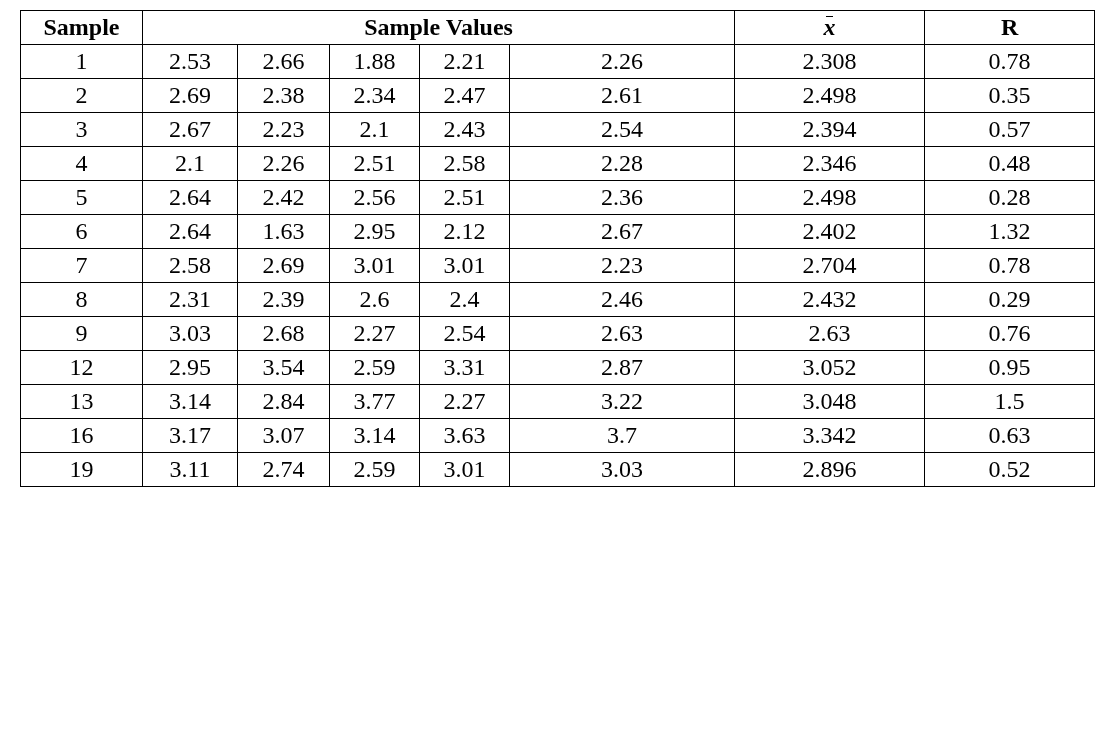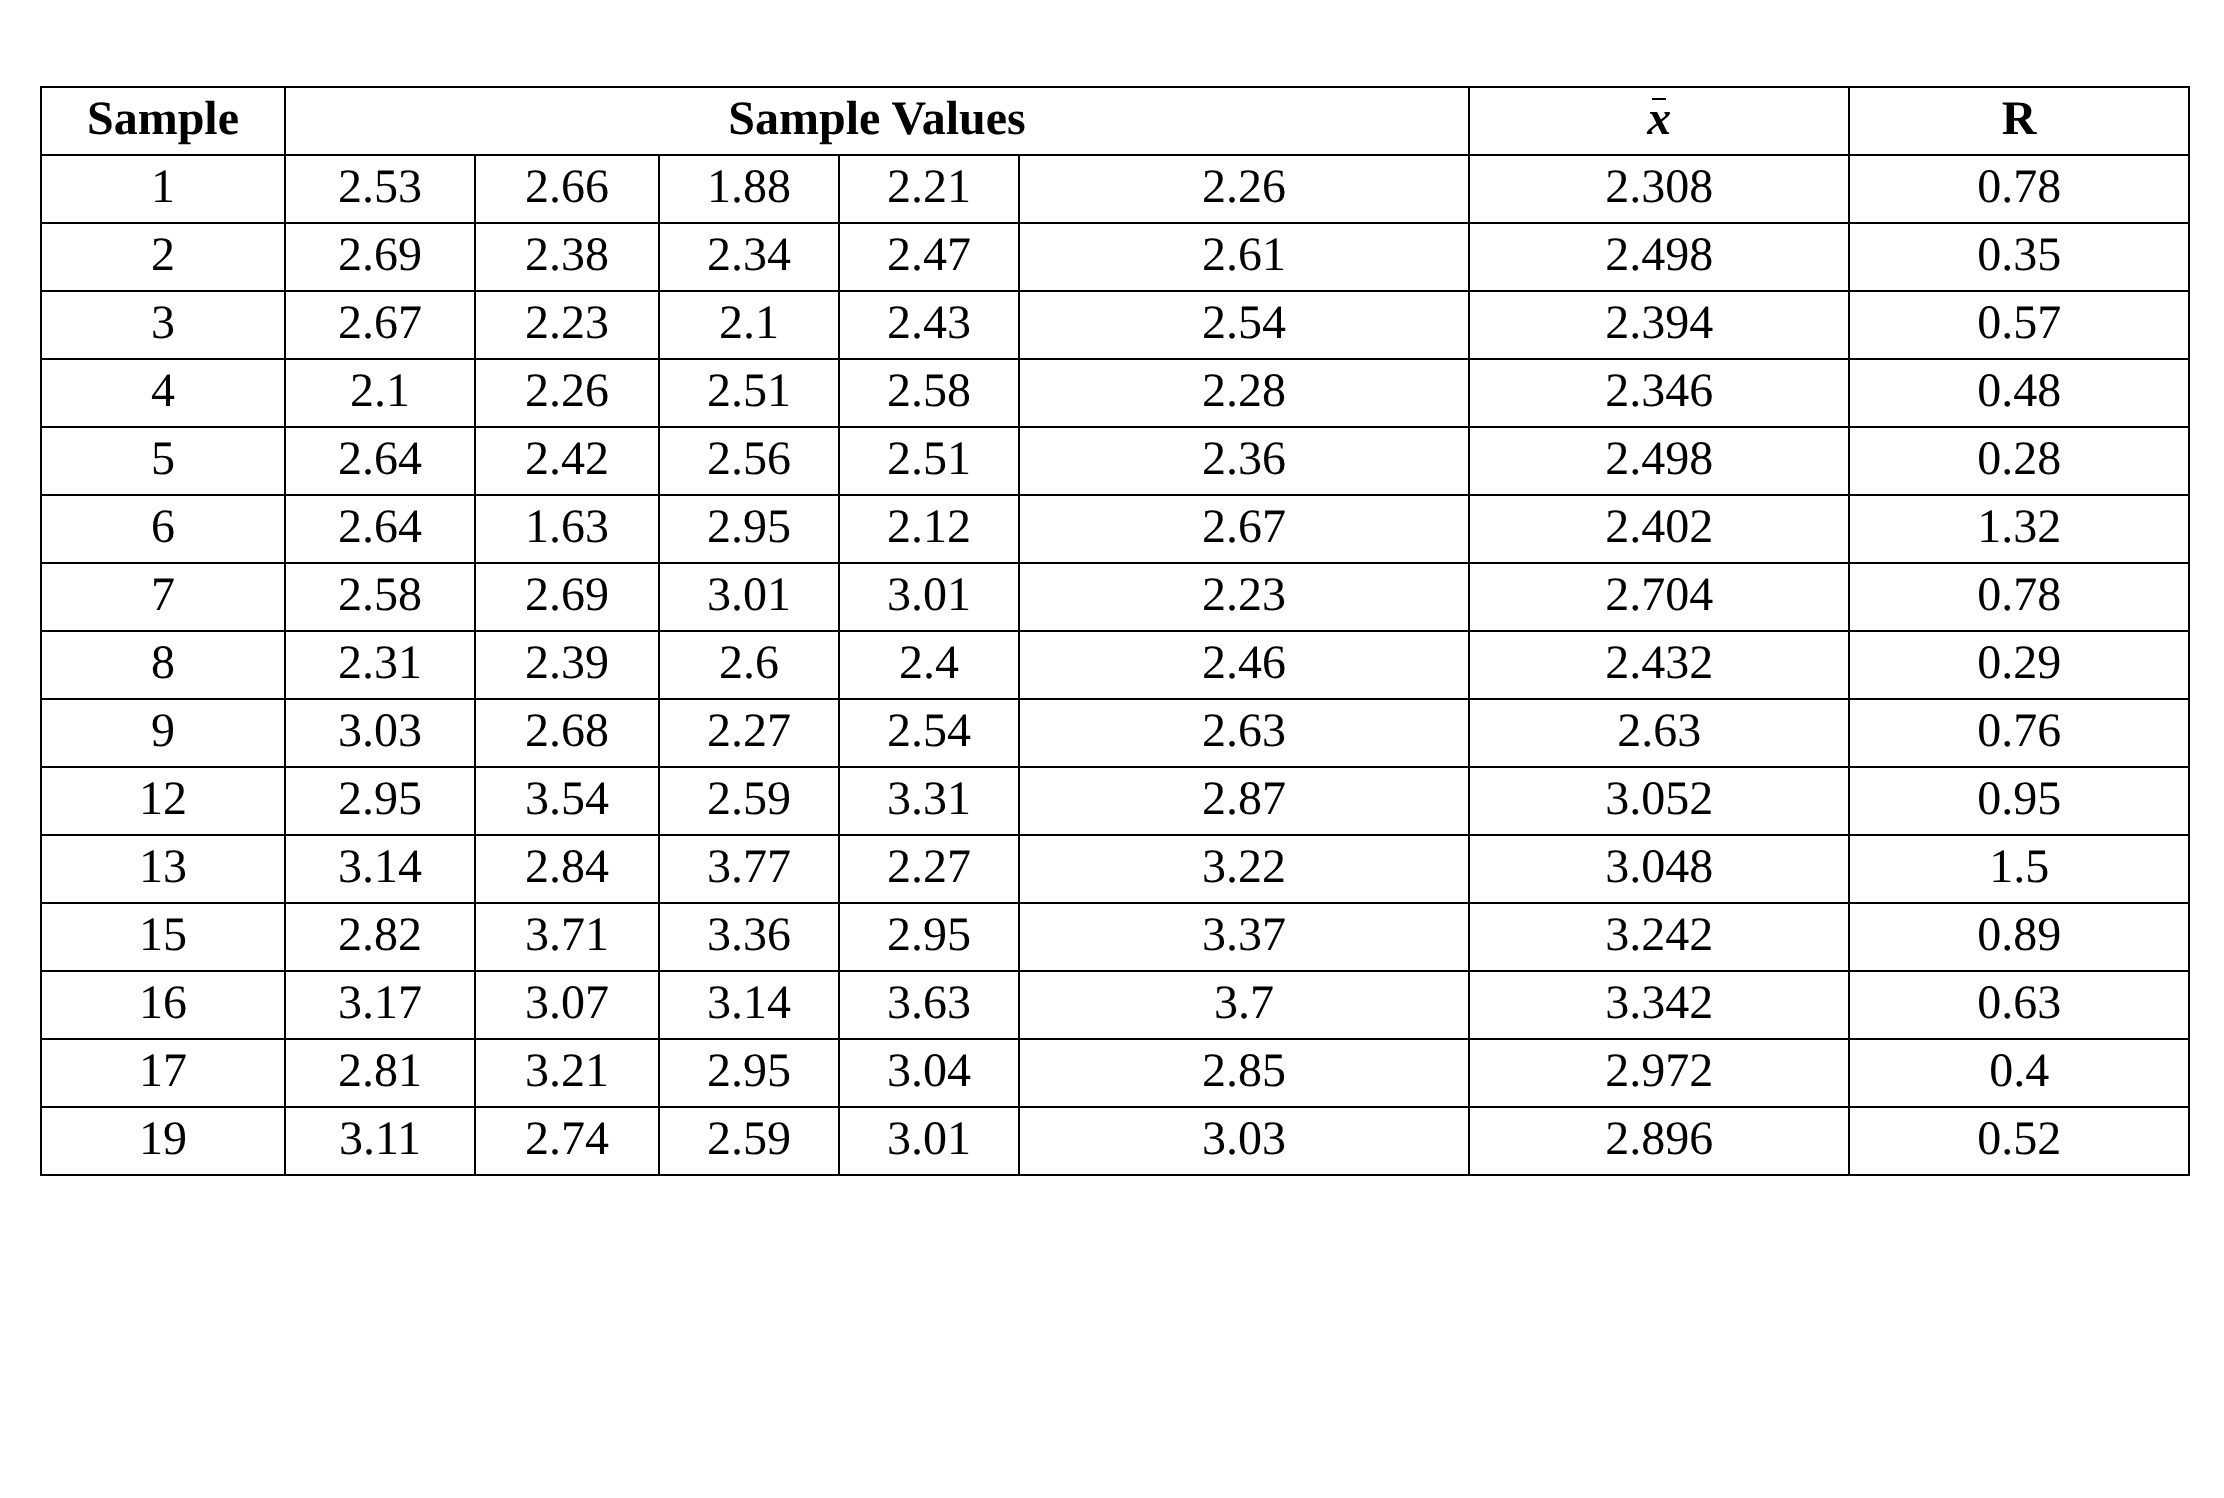"Sample" table { margin-top: 33px -> none }
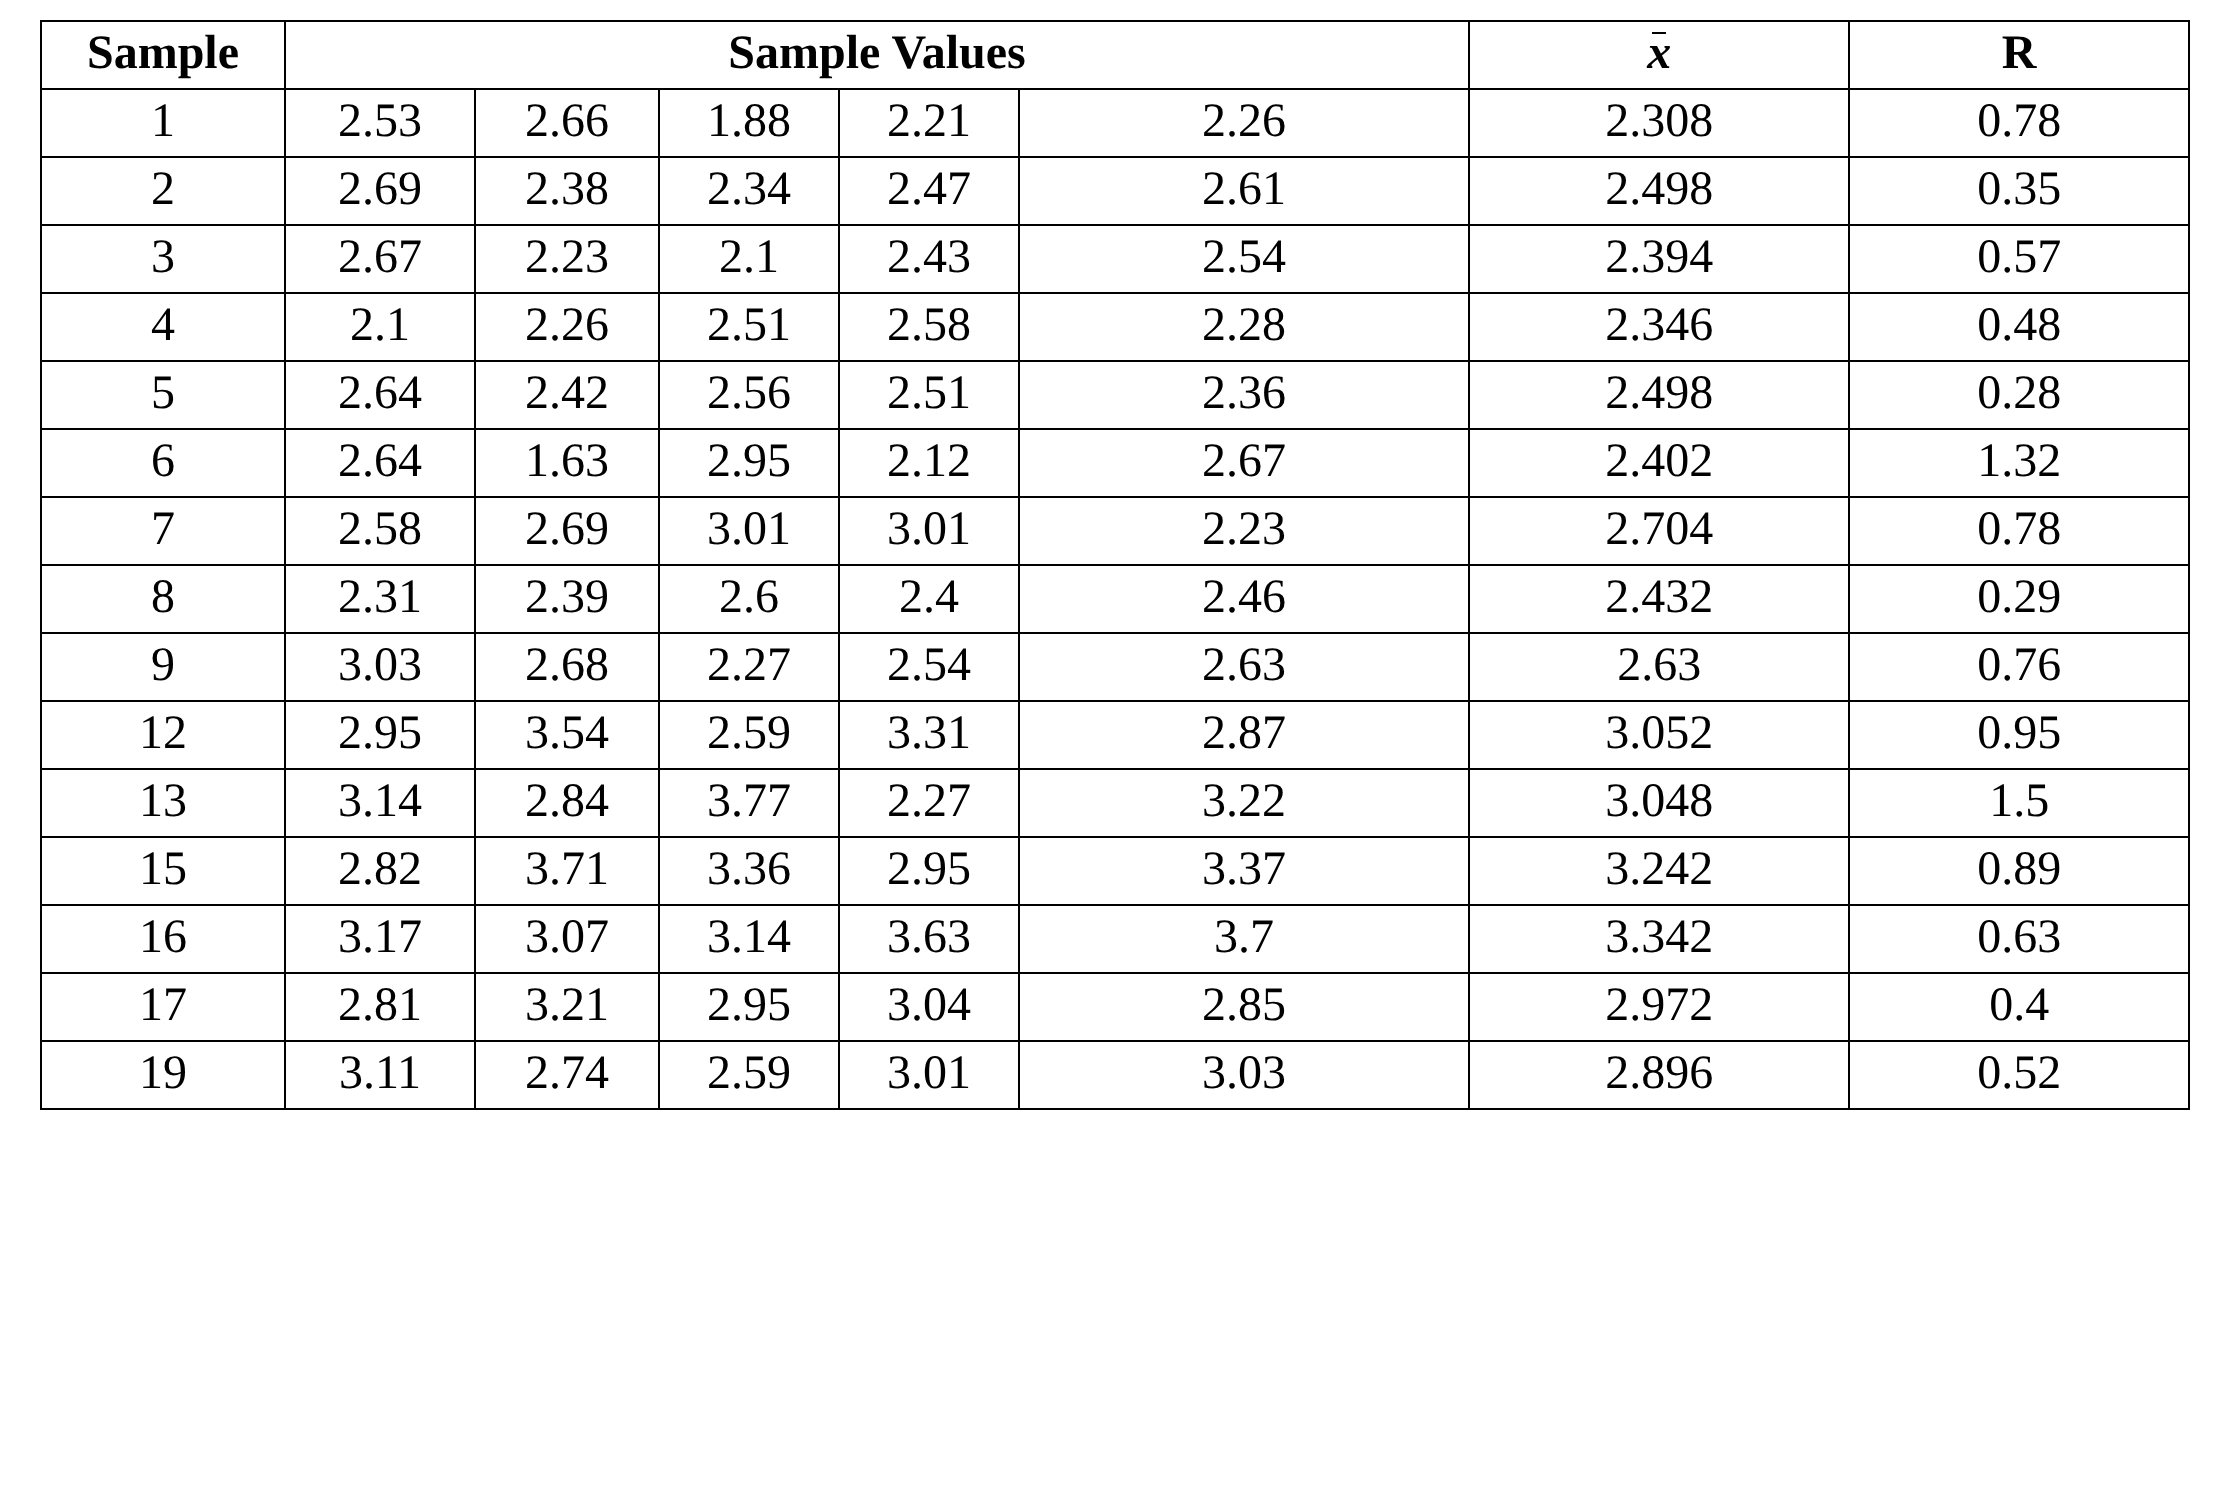"15" tr { html: <tr> <td>15</td> <td>2.82</td> <td>3.71</td> <td>3.36</td> <td>2.95</td> <td>3.37</td> <td>3.242</td> <td>0.89</td> </tr> -> none }
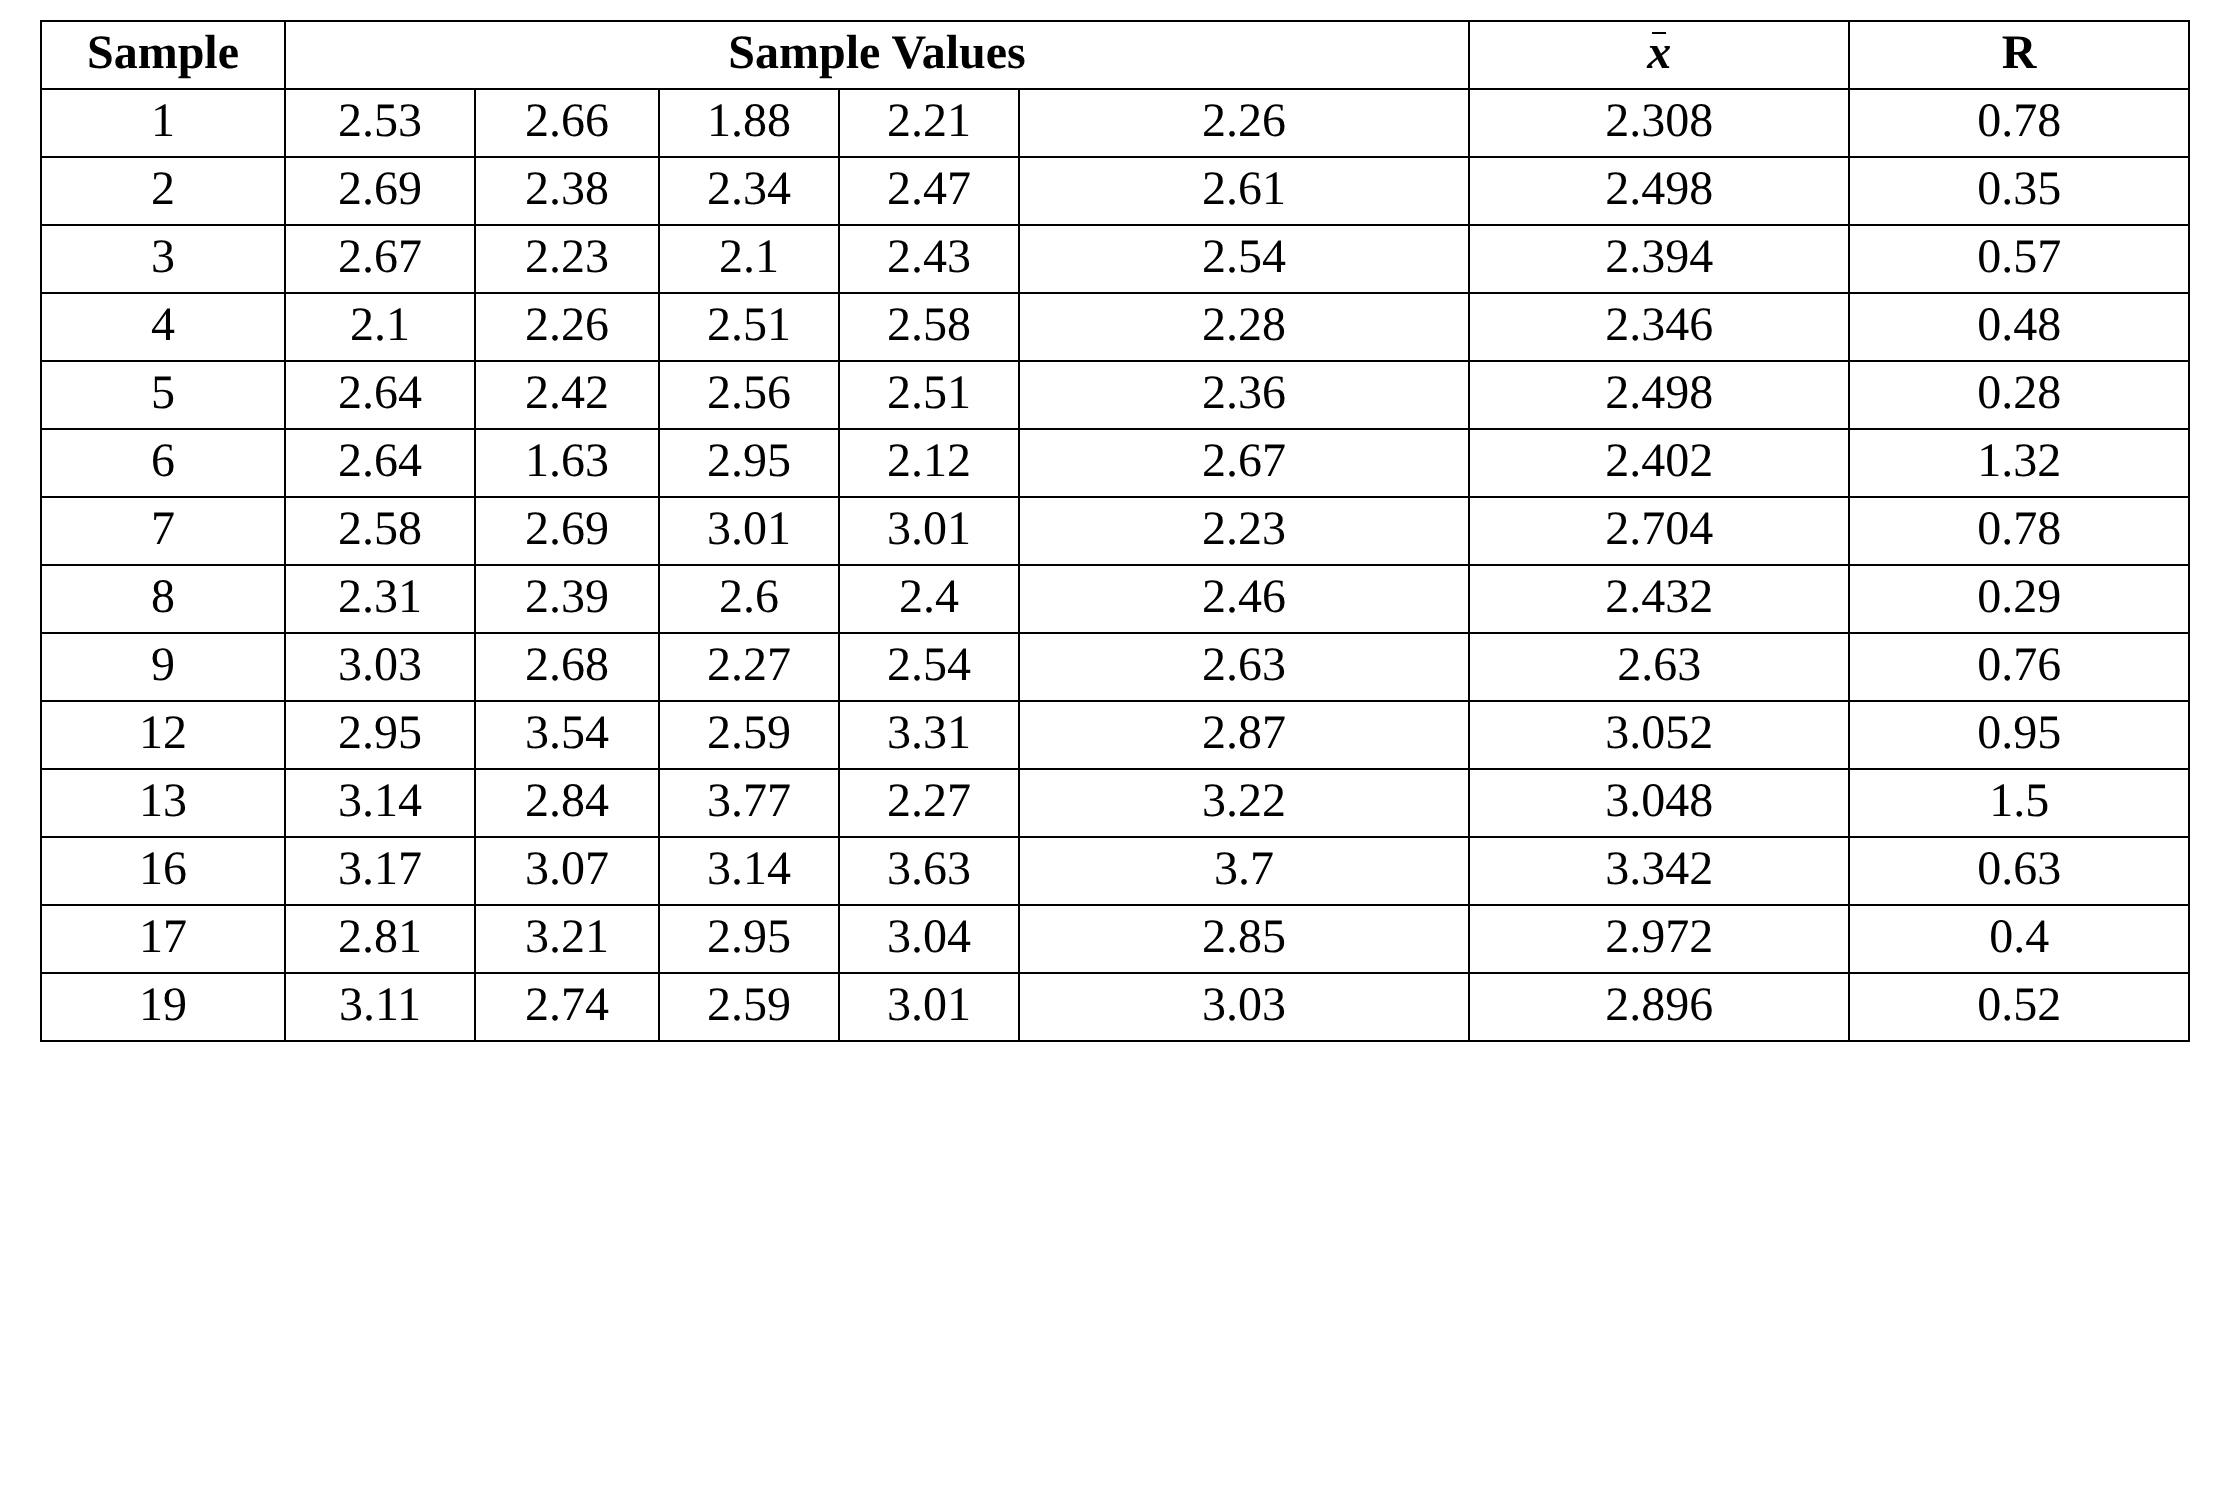"17" tr { html: <tr> <td>17</td> <td>2.81</td> <td>3.21</td> <td>2.95</td> <td>3.04</td> <td>2.85</td> <td>2.972</td> <td>0.4</td> </tr> -> none }
